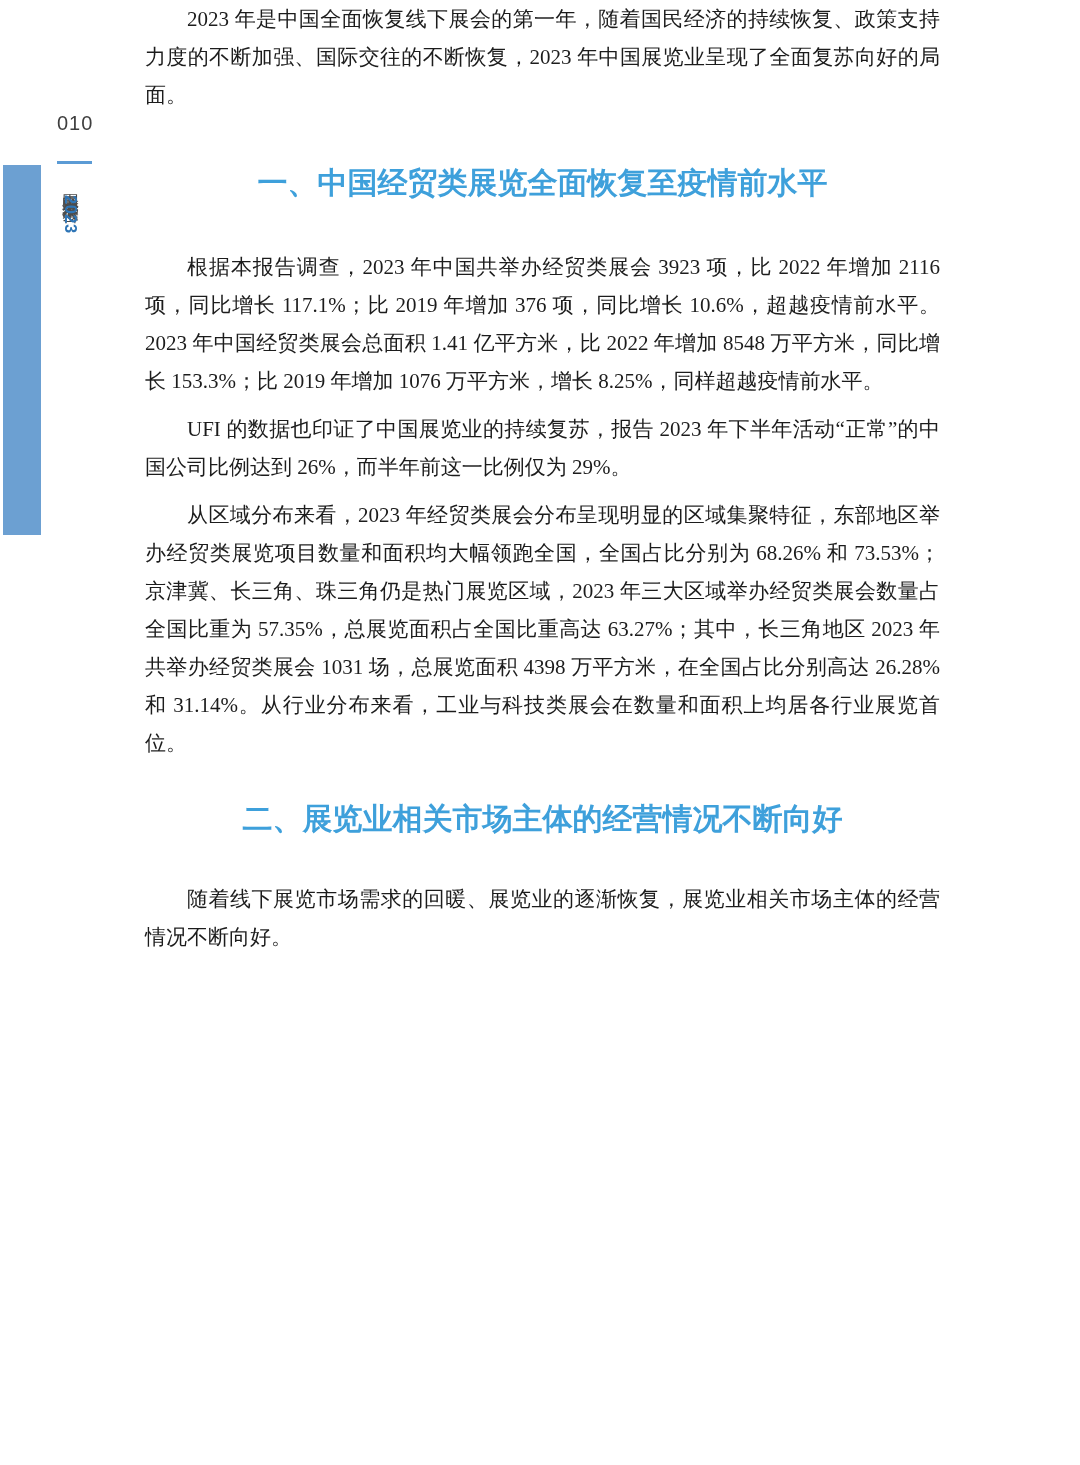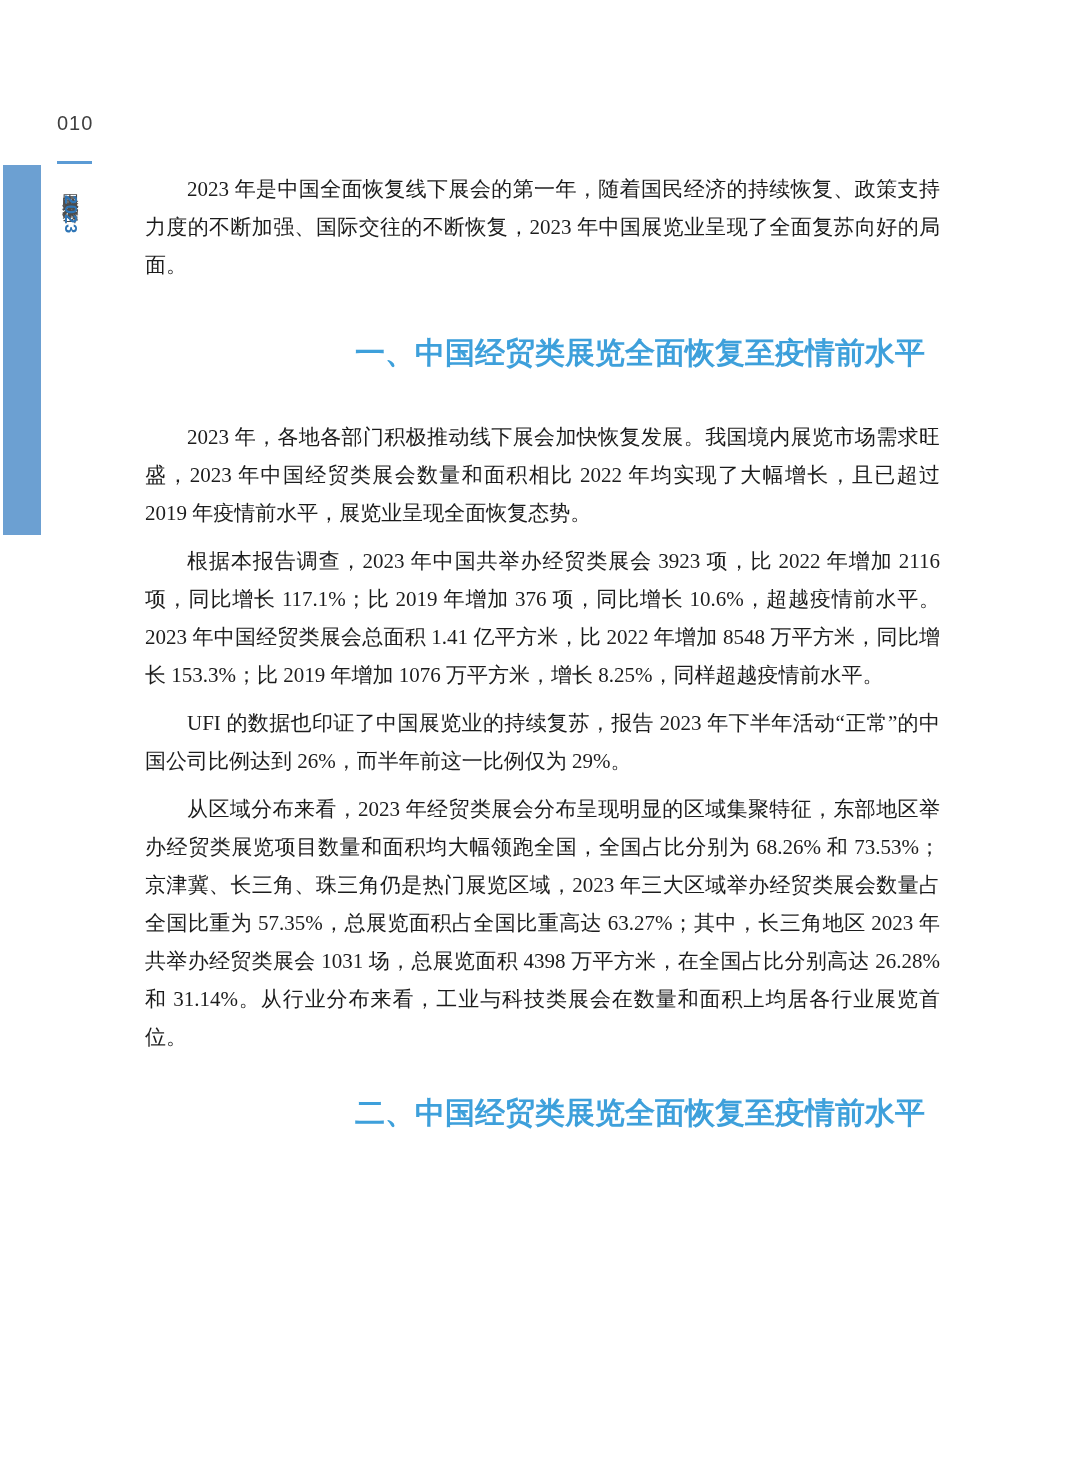"2023 年是中国全面恢复线下展会的第一年，随着国民经济的持续恢复、政策支持力度的不断加强、国际交往的不断恢复，2023" .para-intro { margin-top: 170px -> none }
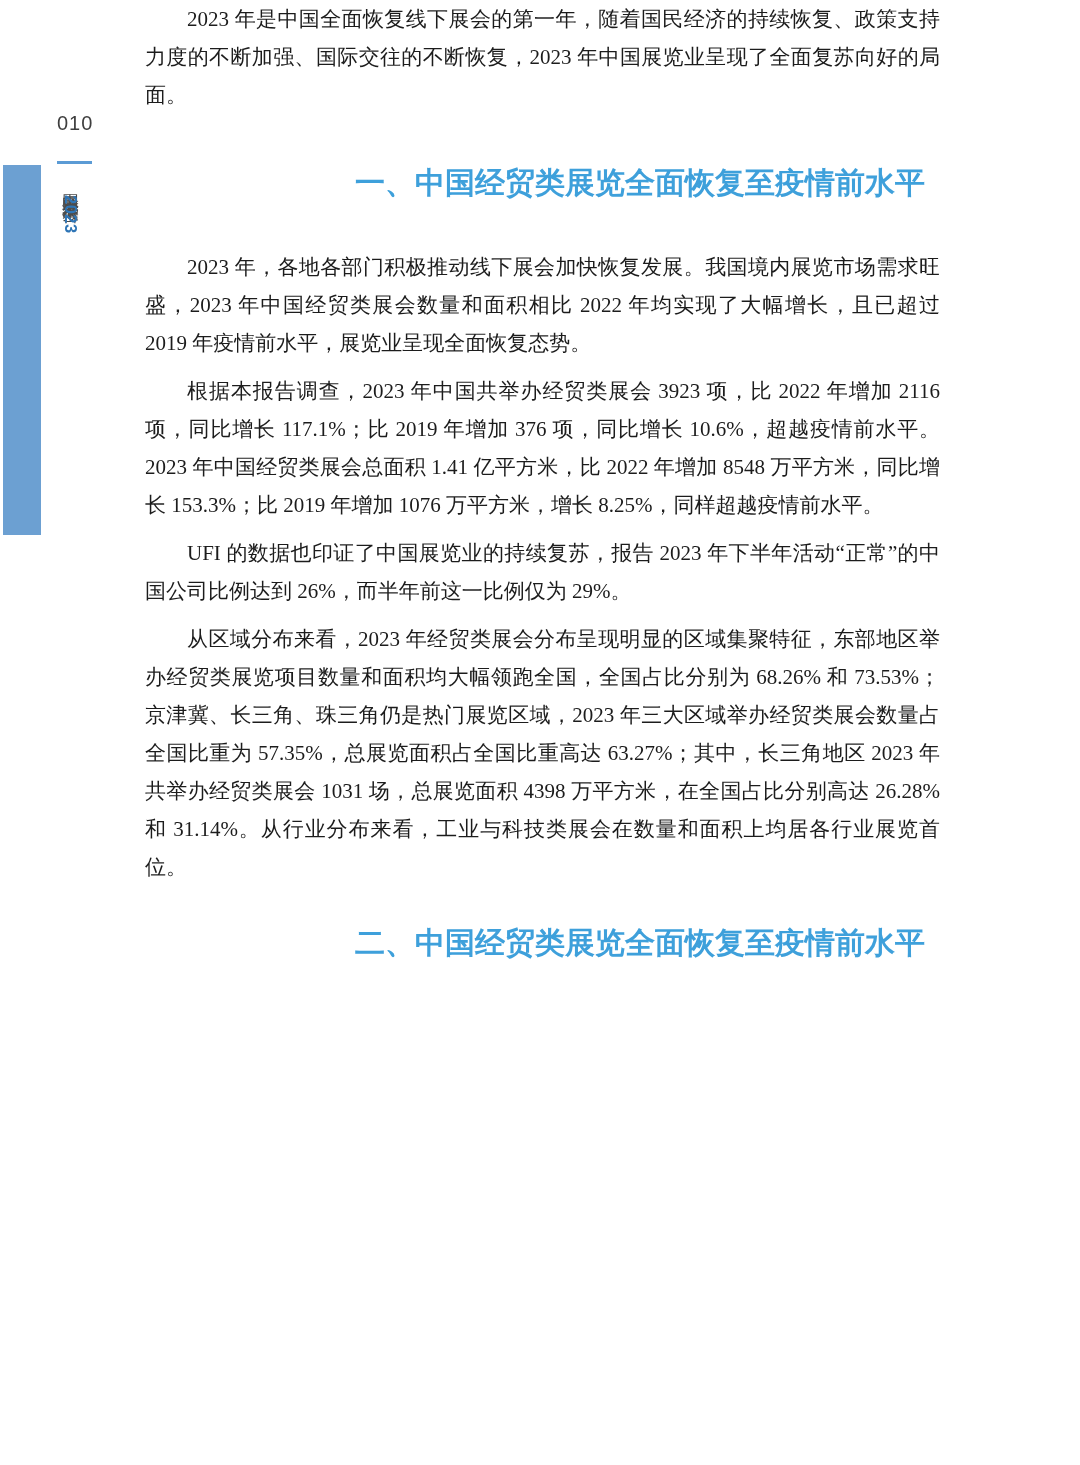"一、中国经贸类展览全面恢复至疫情前水平" .heading { margin: 15px -> 4px; text-align: right -> center }
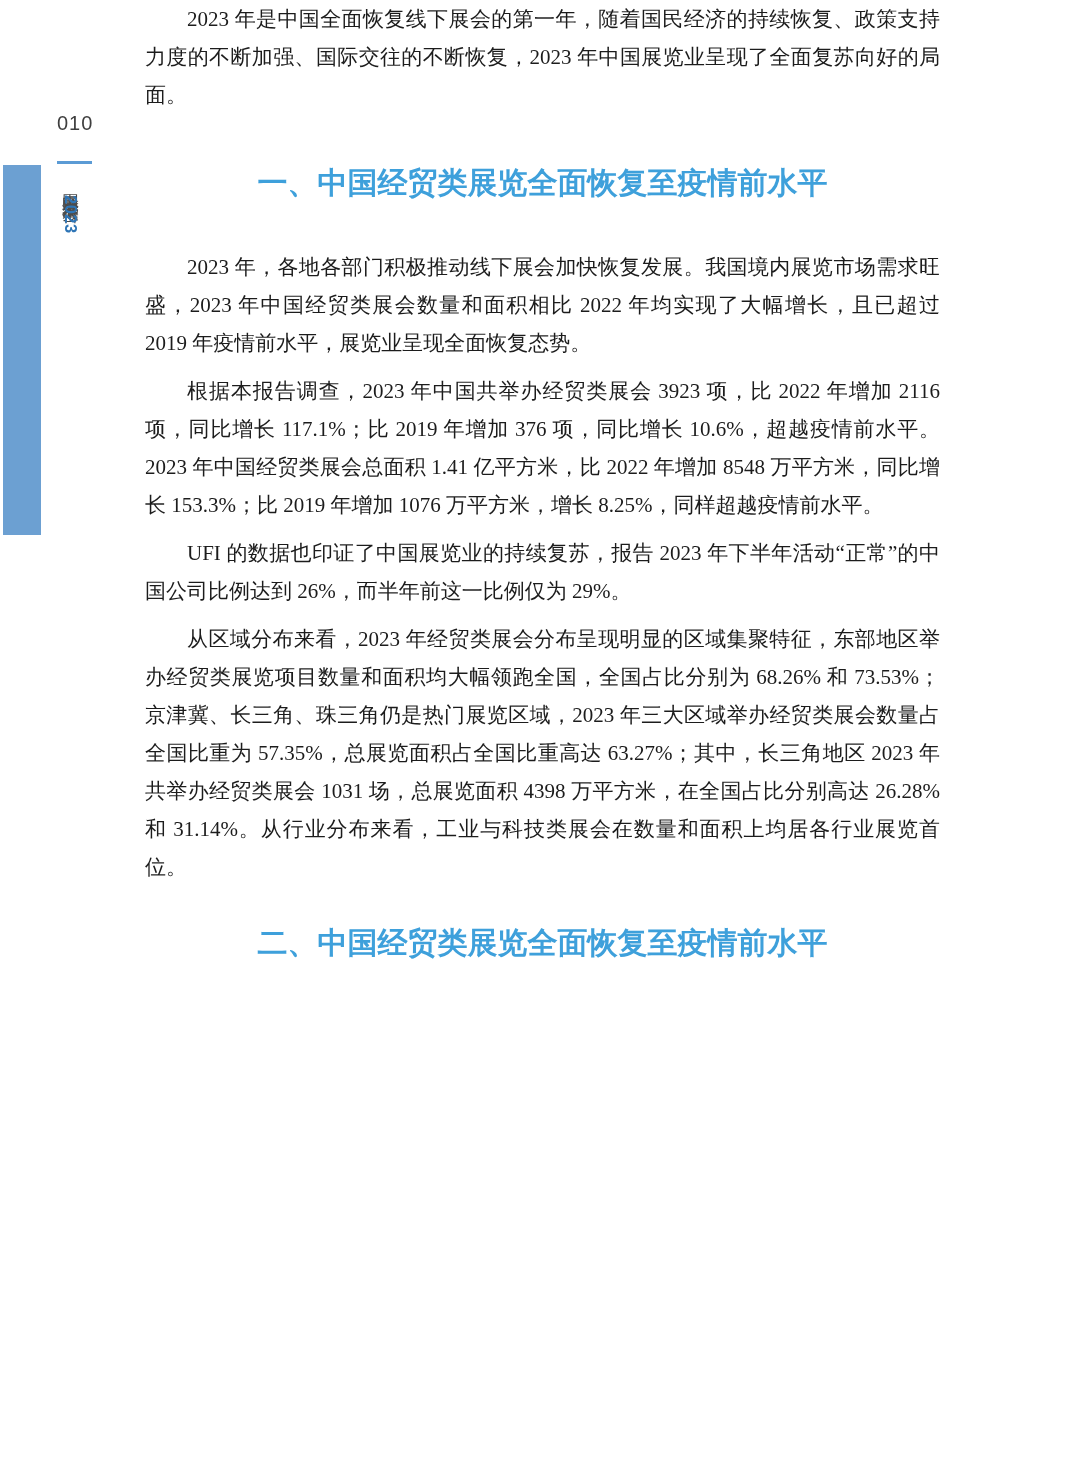"2023 年，各地各部门积极推动线下展会加快恢复发展。我国境内展览市场需求旺盛，2023" p.para { html: <p>2023 年，各地各部门积极推动线下展会加快恢复发展。我国境内展览市场需求旺盛，2023 年中国经贸类展会数量和面积相比 2022 年均实现了大幅增长，且已超过 2019 年疫情前水平，展览业呈现全面恢复态势。</p> -> none }
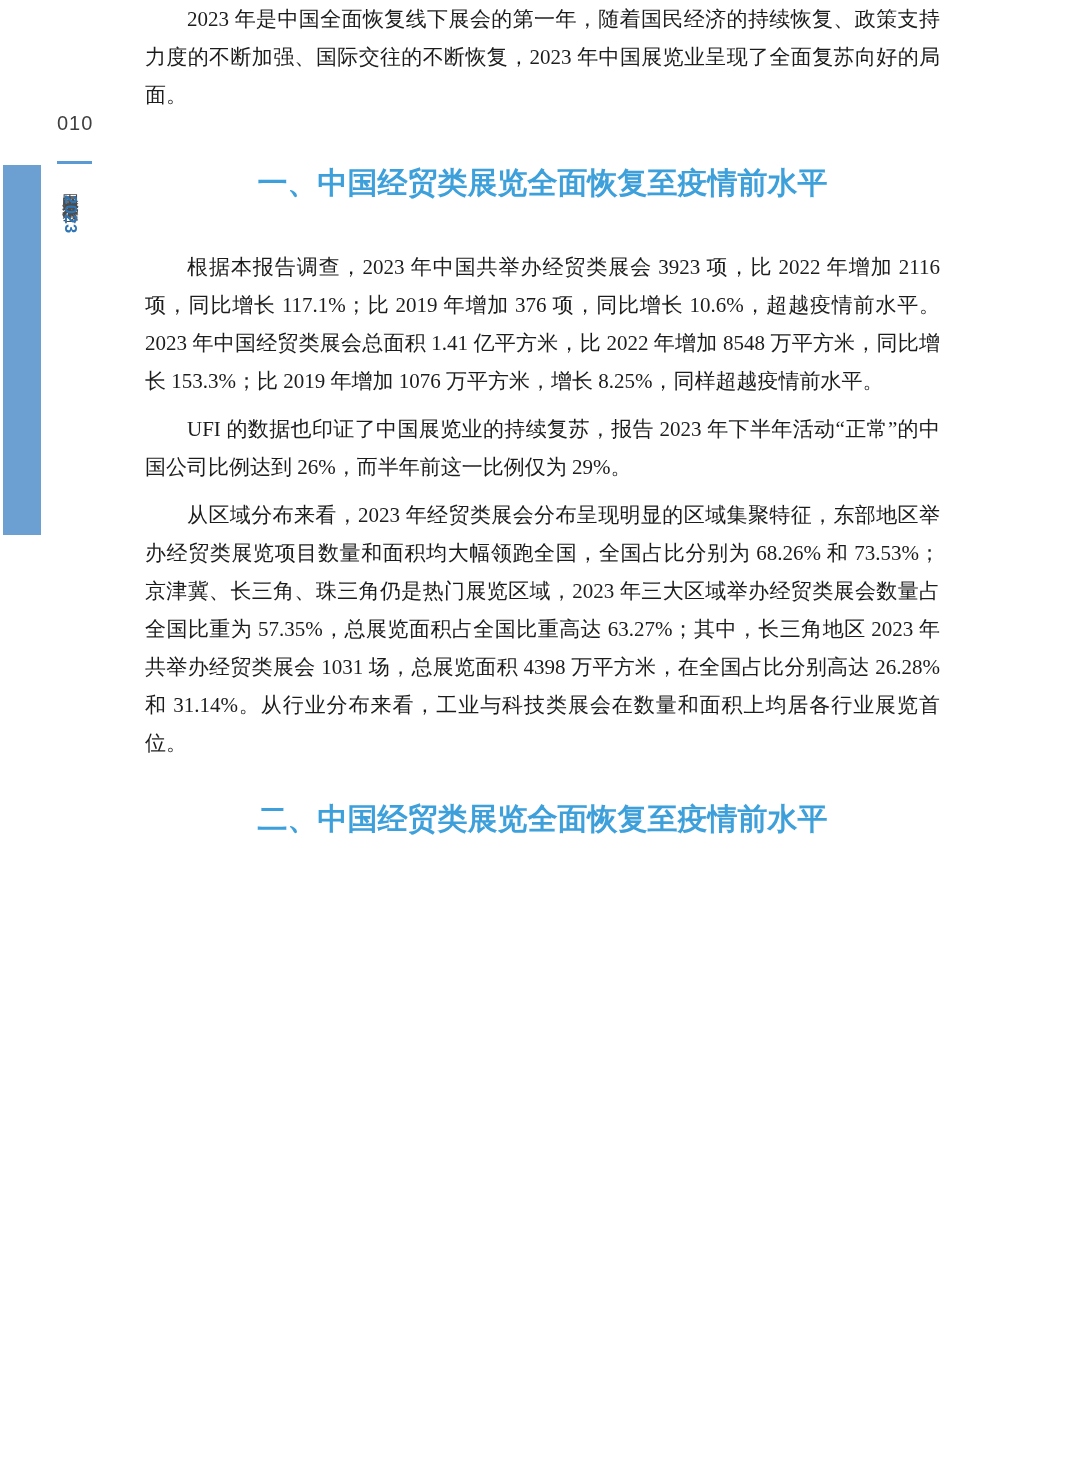"二、中国经贸类展览全面恢复至疫情前水平" h2.heading { text: 中国经贸类展览全面恢复至疫情前水平 -> 展览业相关市场主体的经营情况不断向好 }
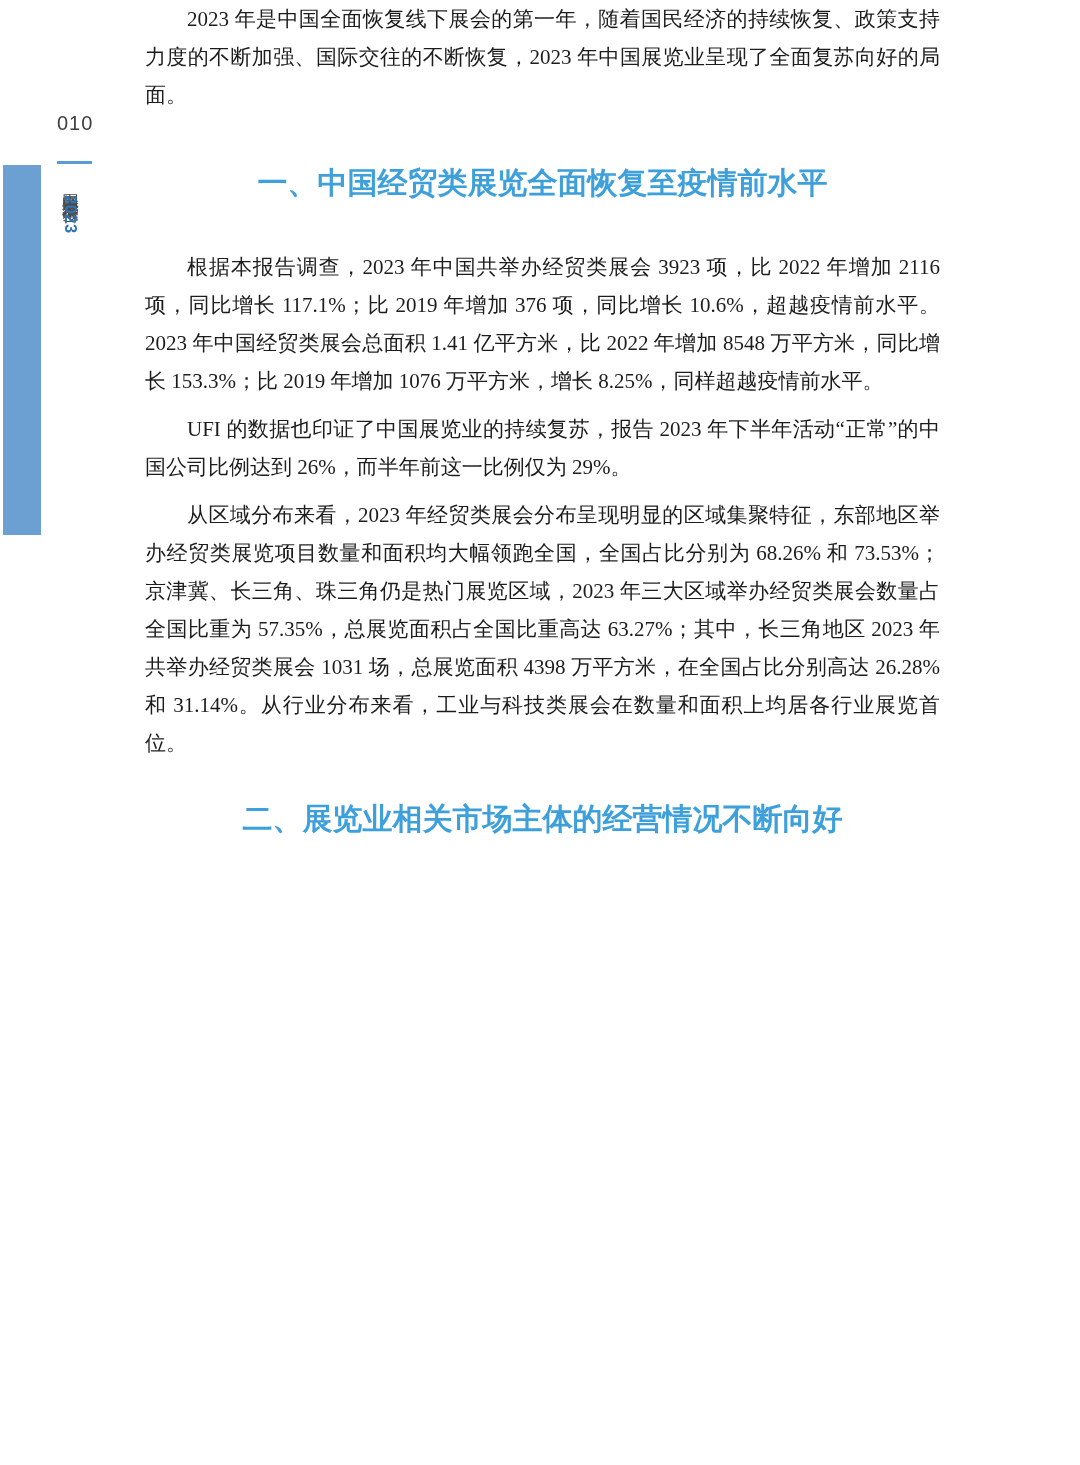"随着线下展览市场需求的回暖、展览业的逐渐恢复，展览业相关市场主体的经营情况不断向" p.para { html: none -> <p>随着线下展览市场需求的回暖、展览业的逐渐恢复，展览业相关市场主体的经营情况不断向好。</p> }
